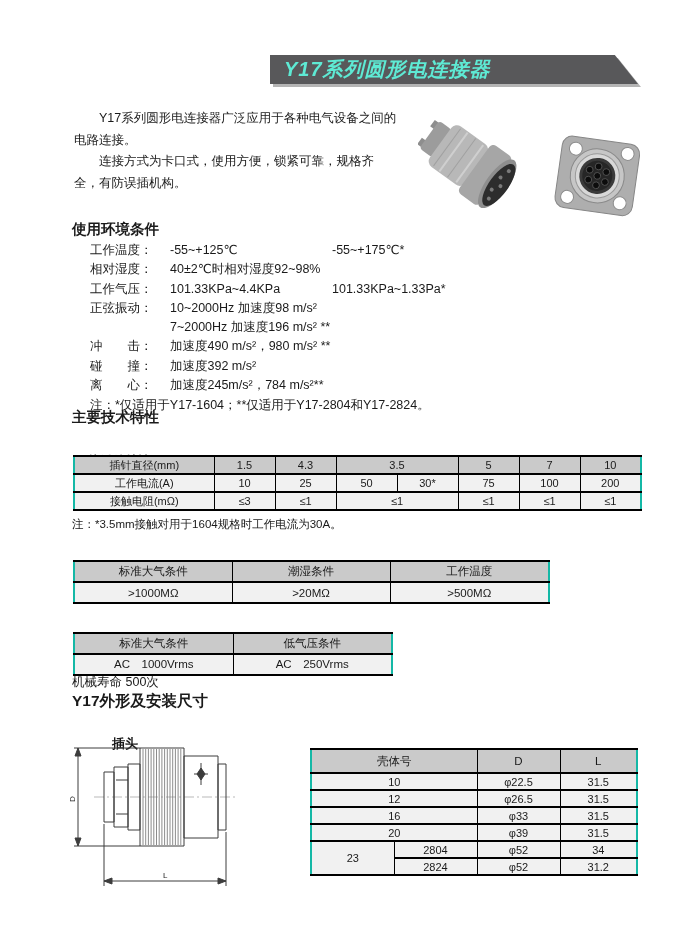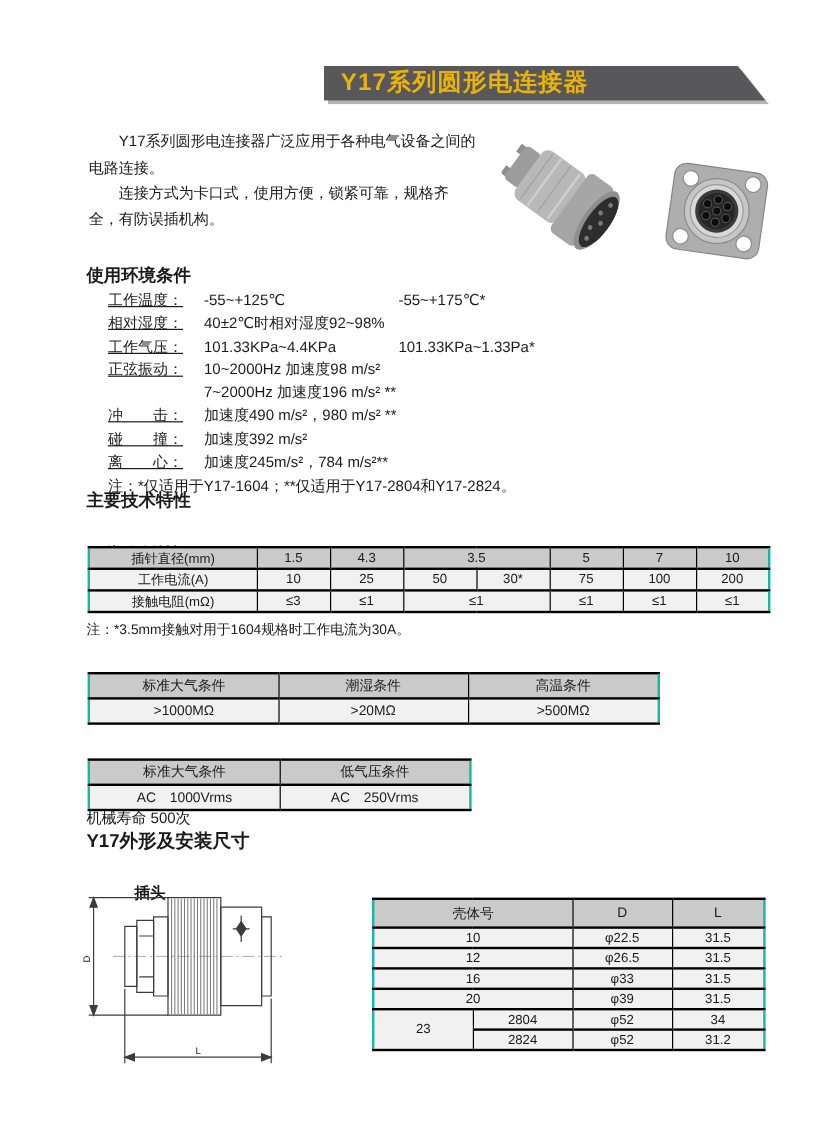"Y17系列圆形电连接器" .banner { color: #eab308 -> #5eead4; font-style: none -> italic }
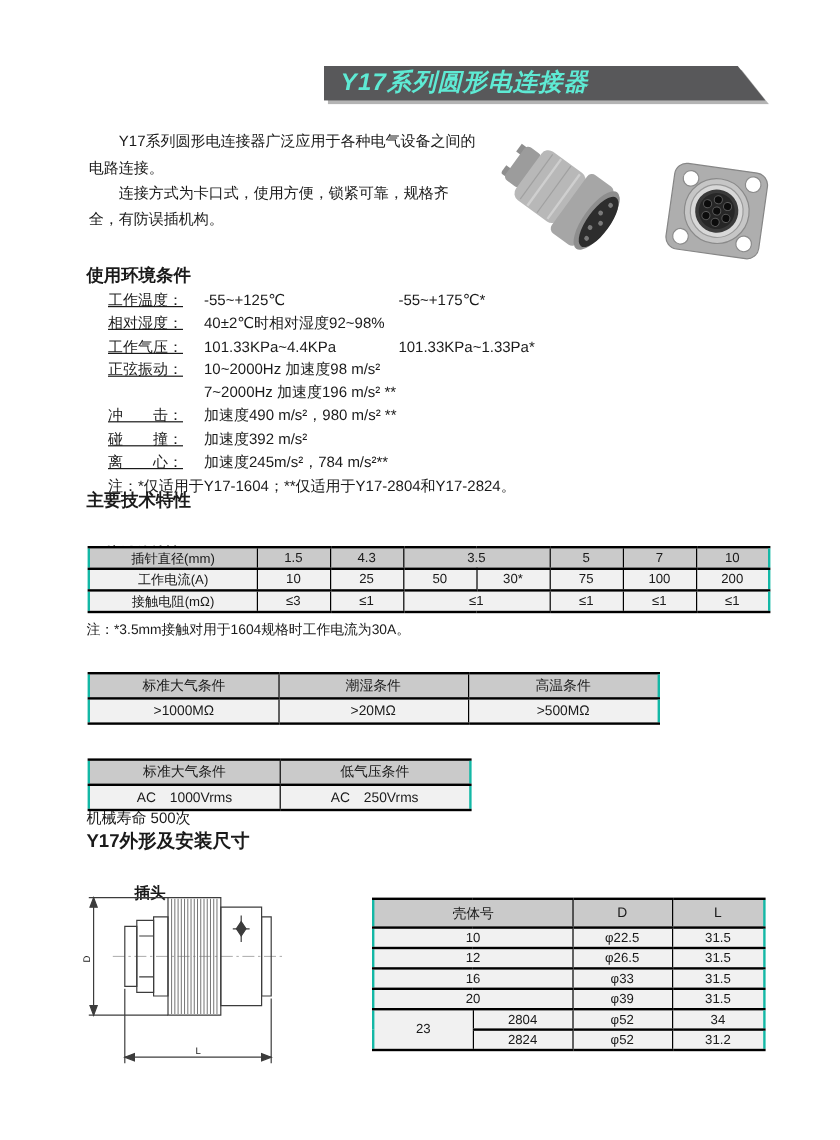"工作温度：" .env-row .lbl { text-decoration: underline -> none }
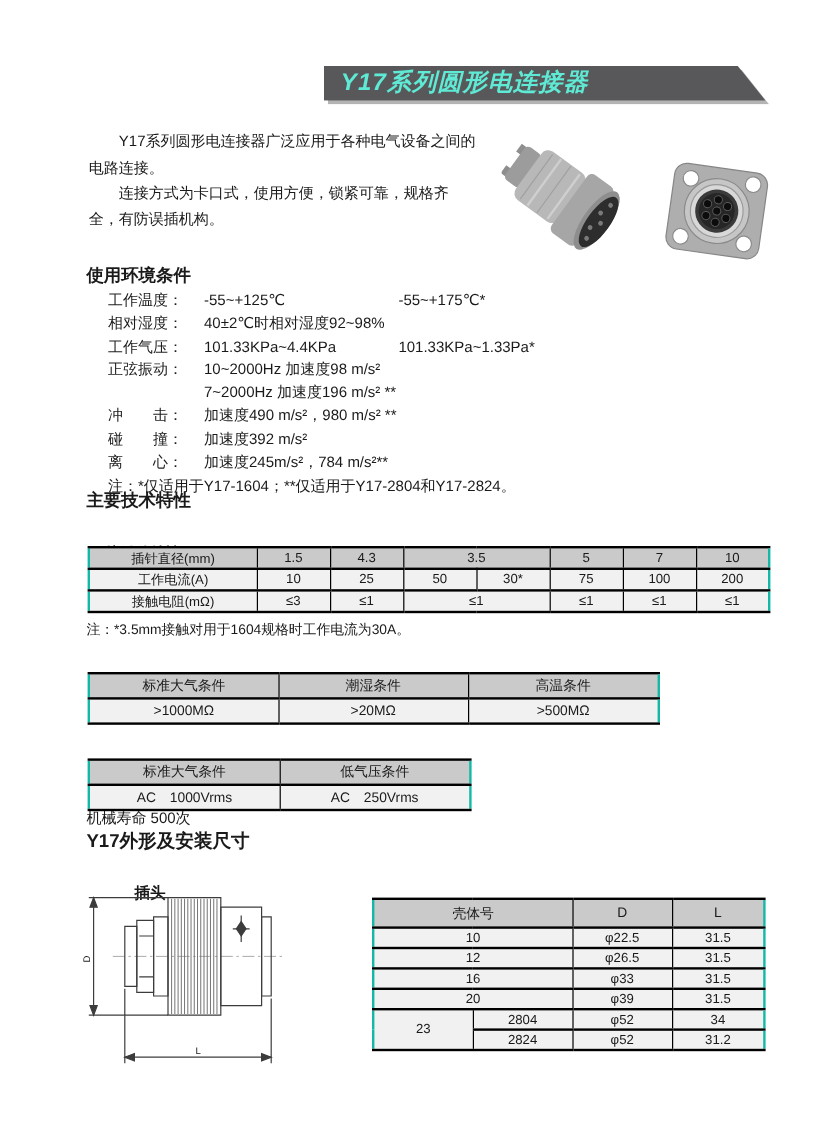"高温条件" th.hd { text: 高温条件 -> 工作温度 }
